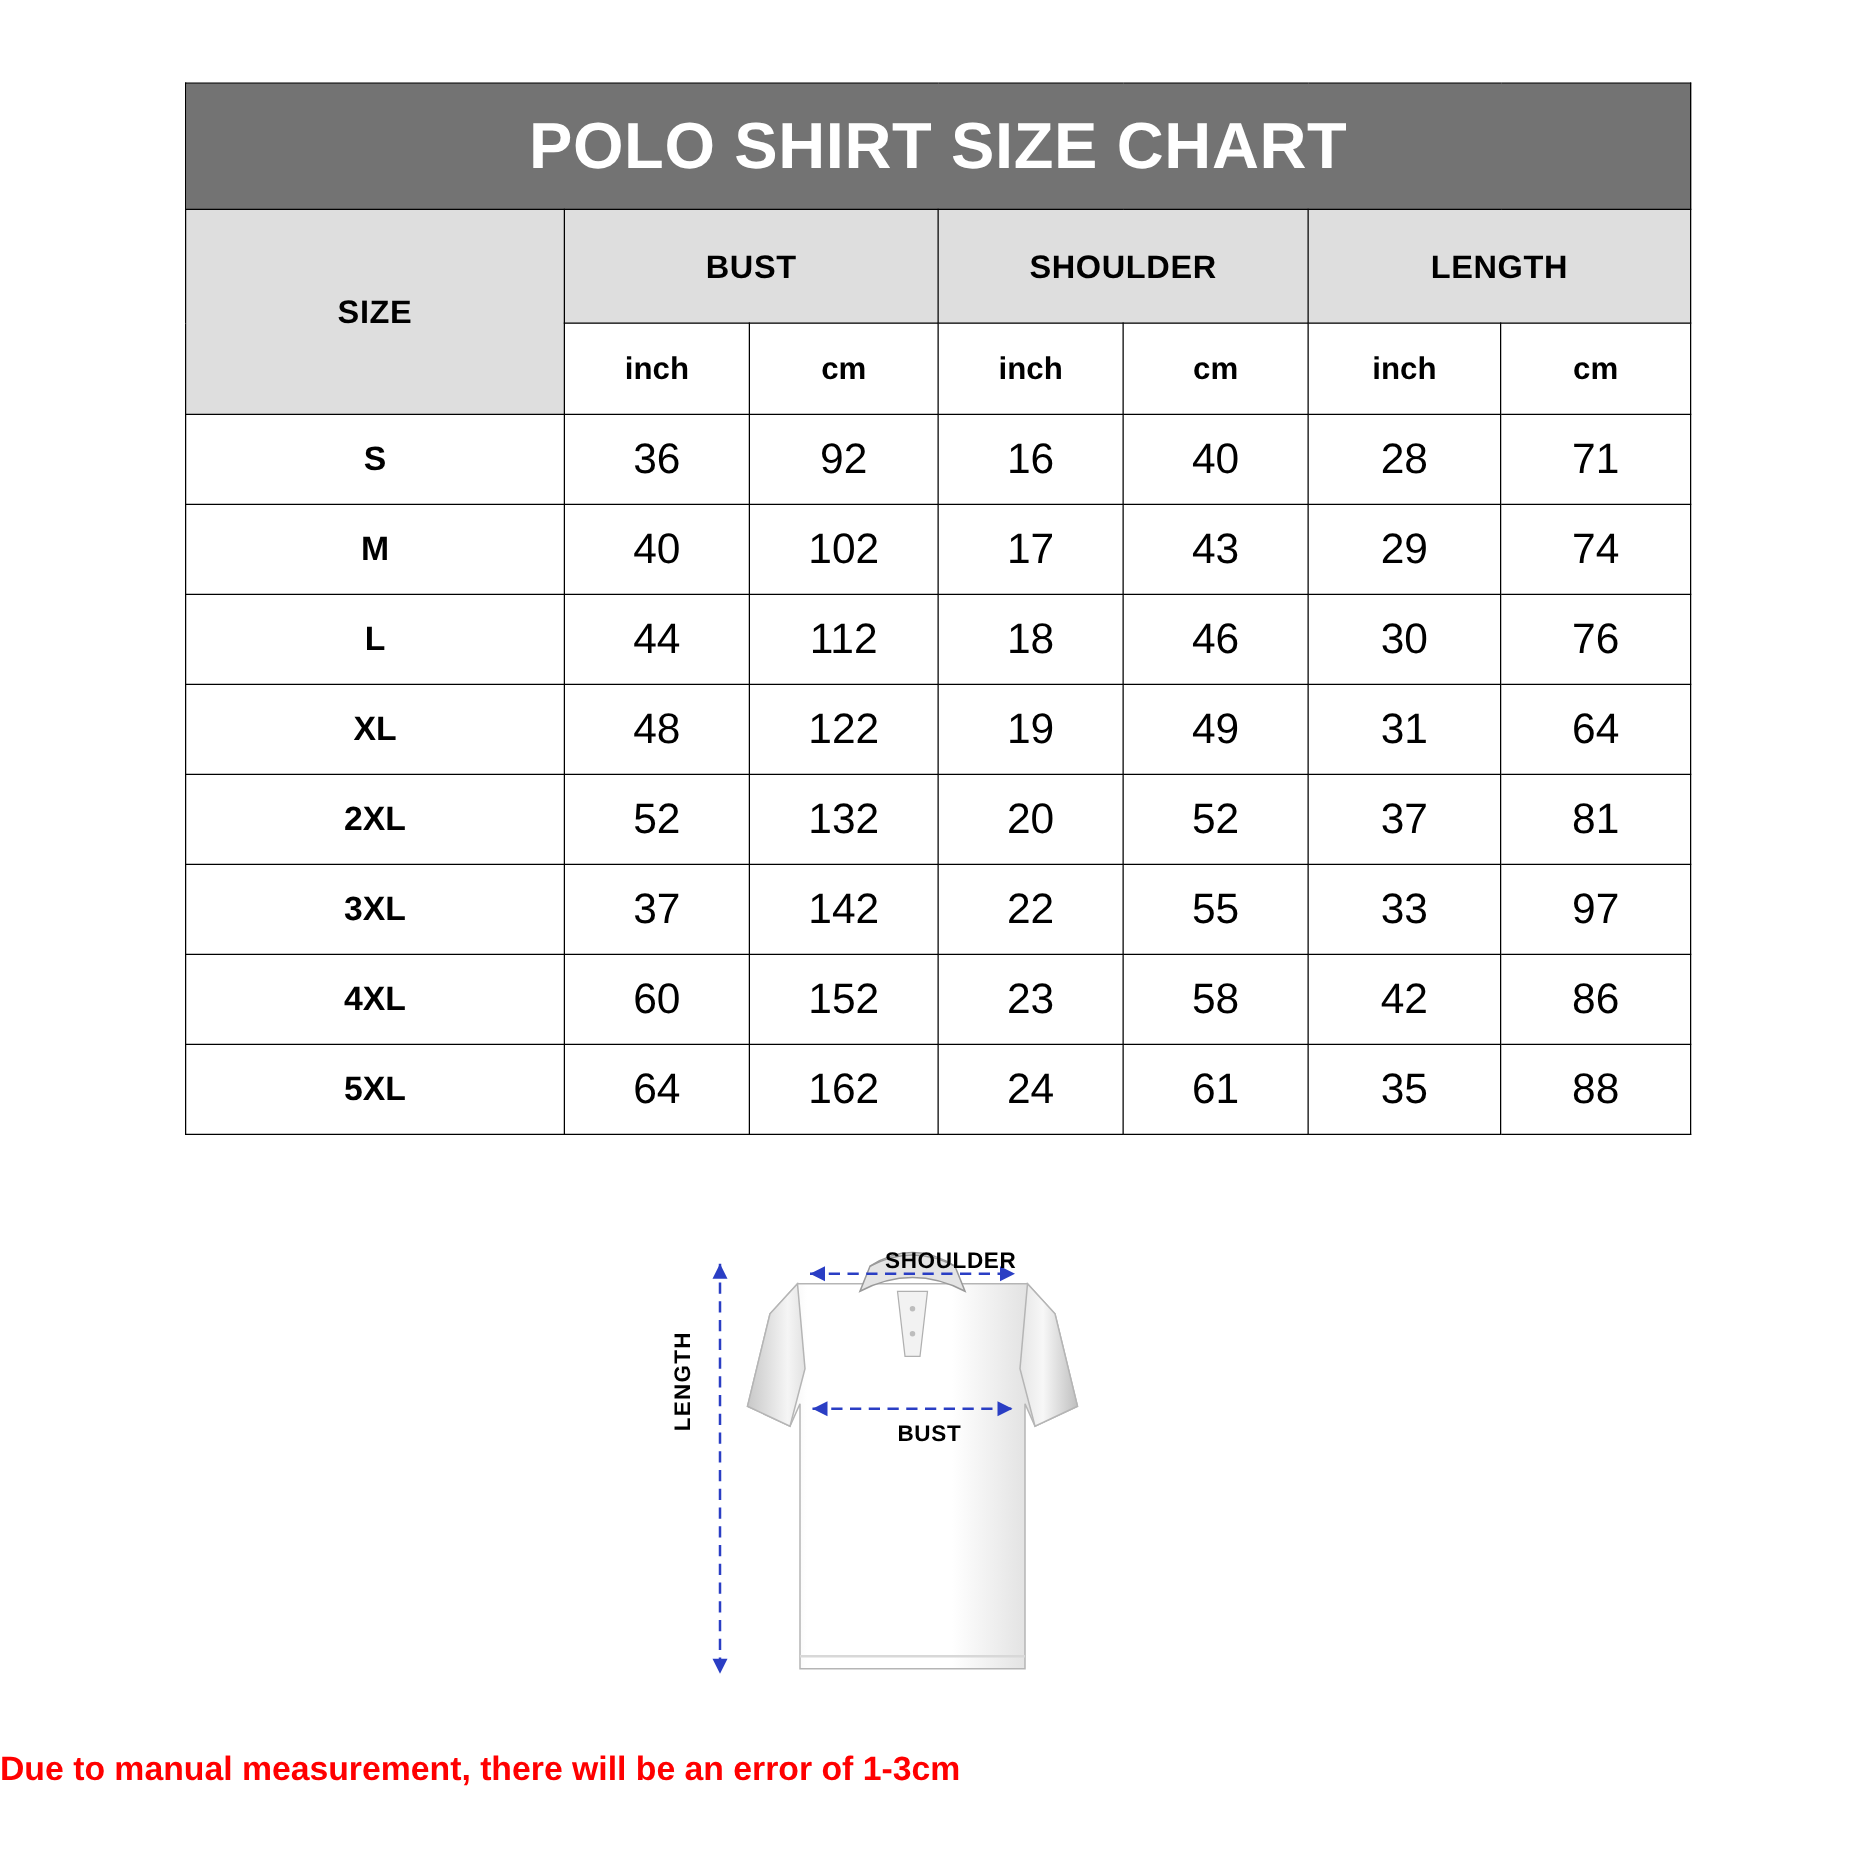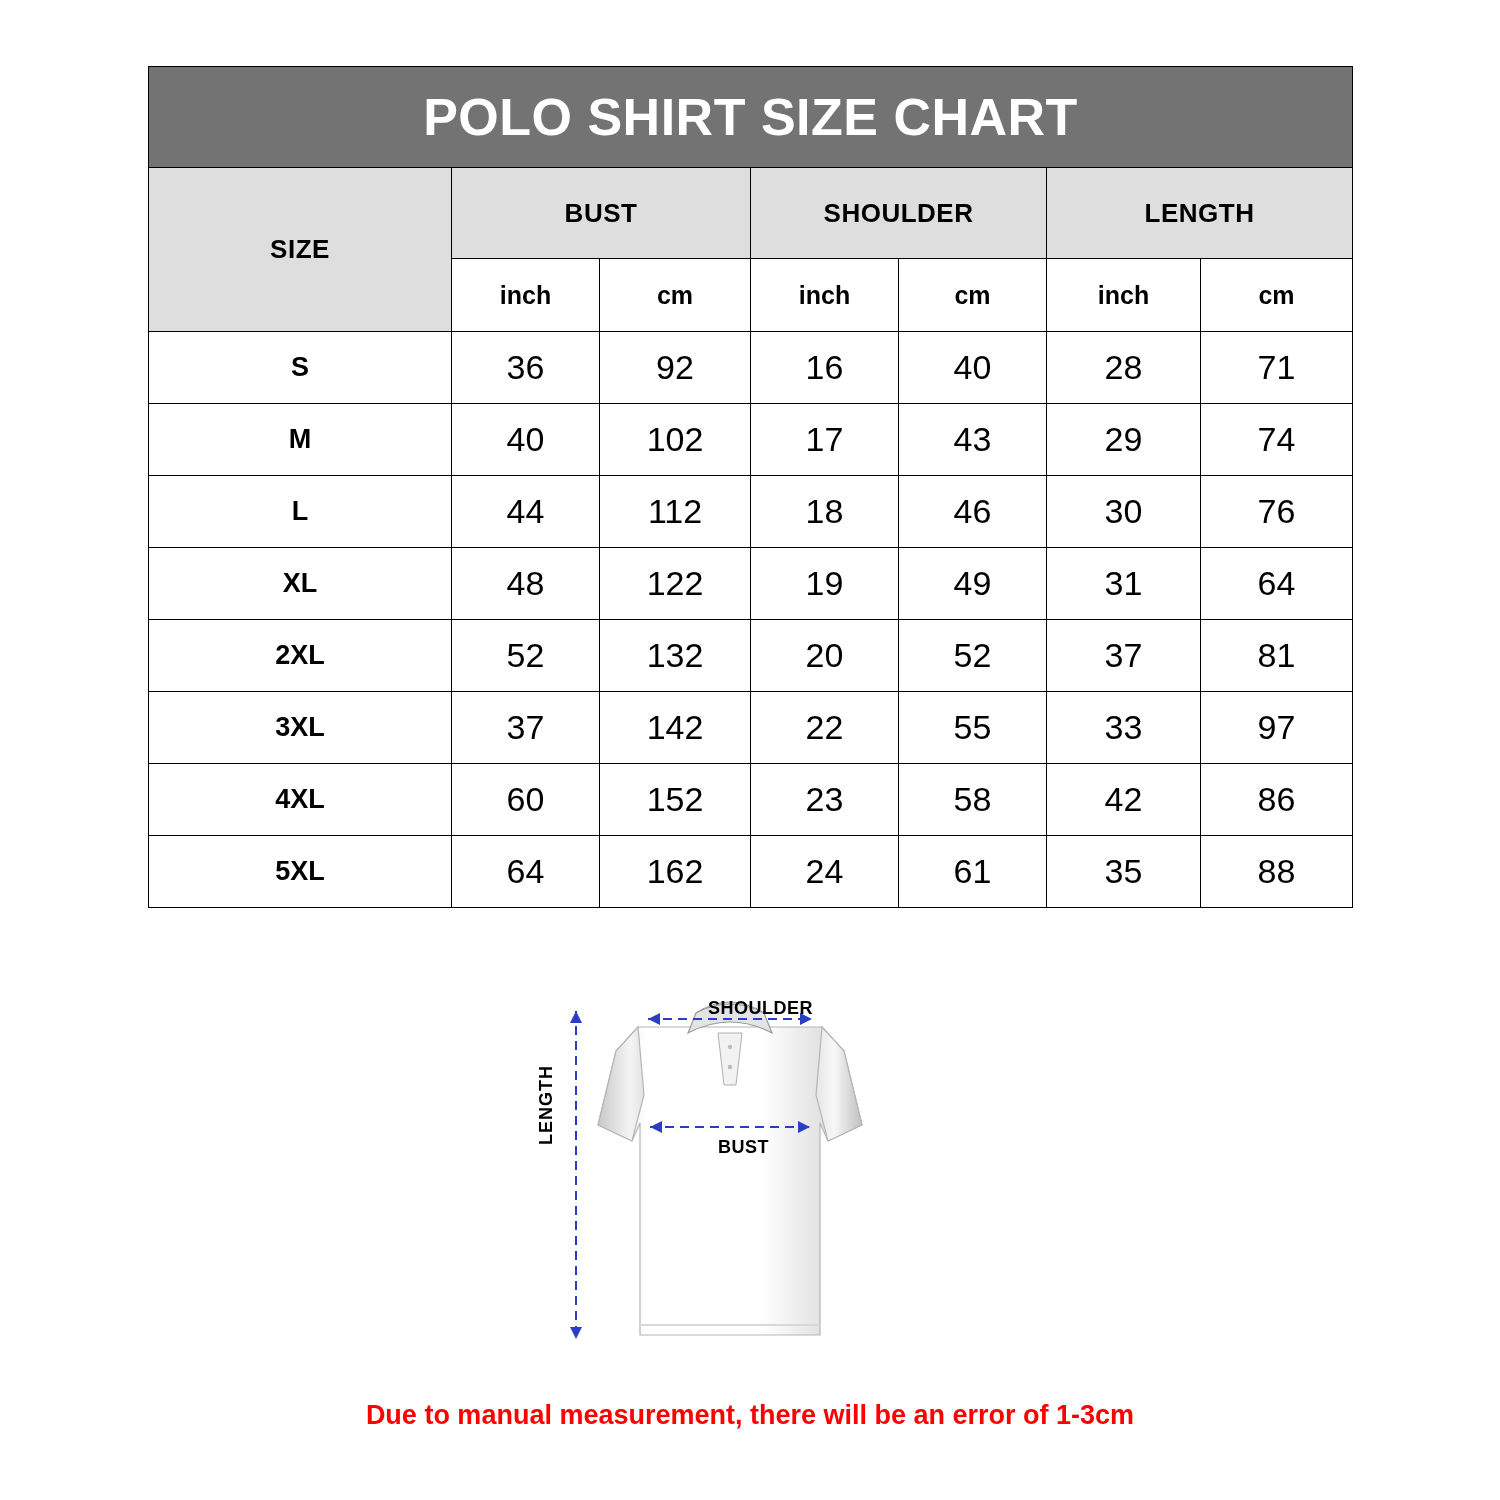"Due to manual measurement, there" .note { text-align: center -> none }
